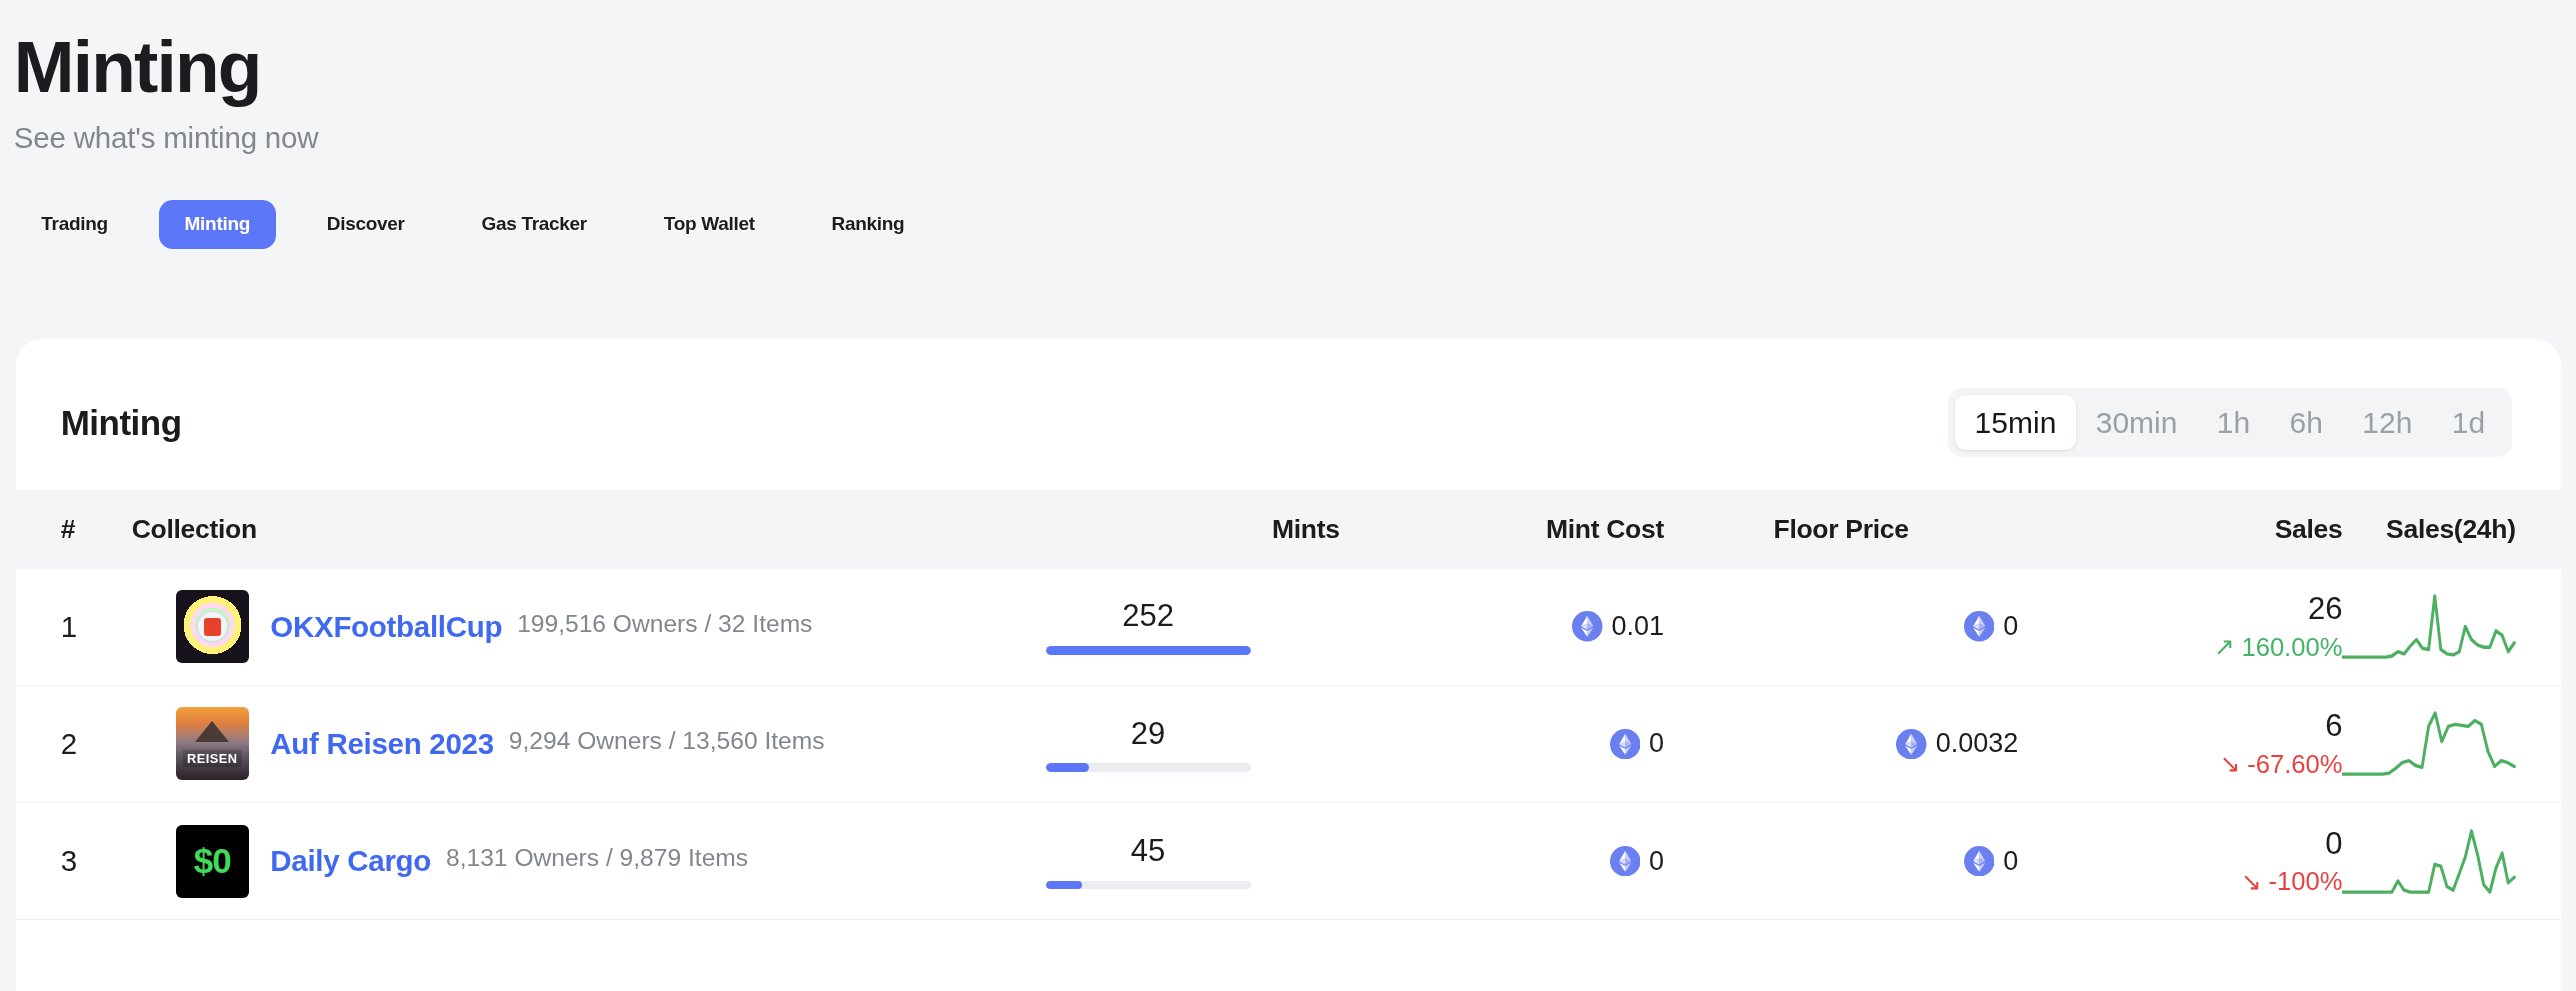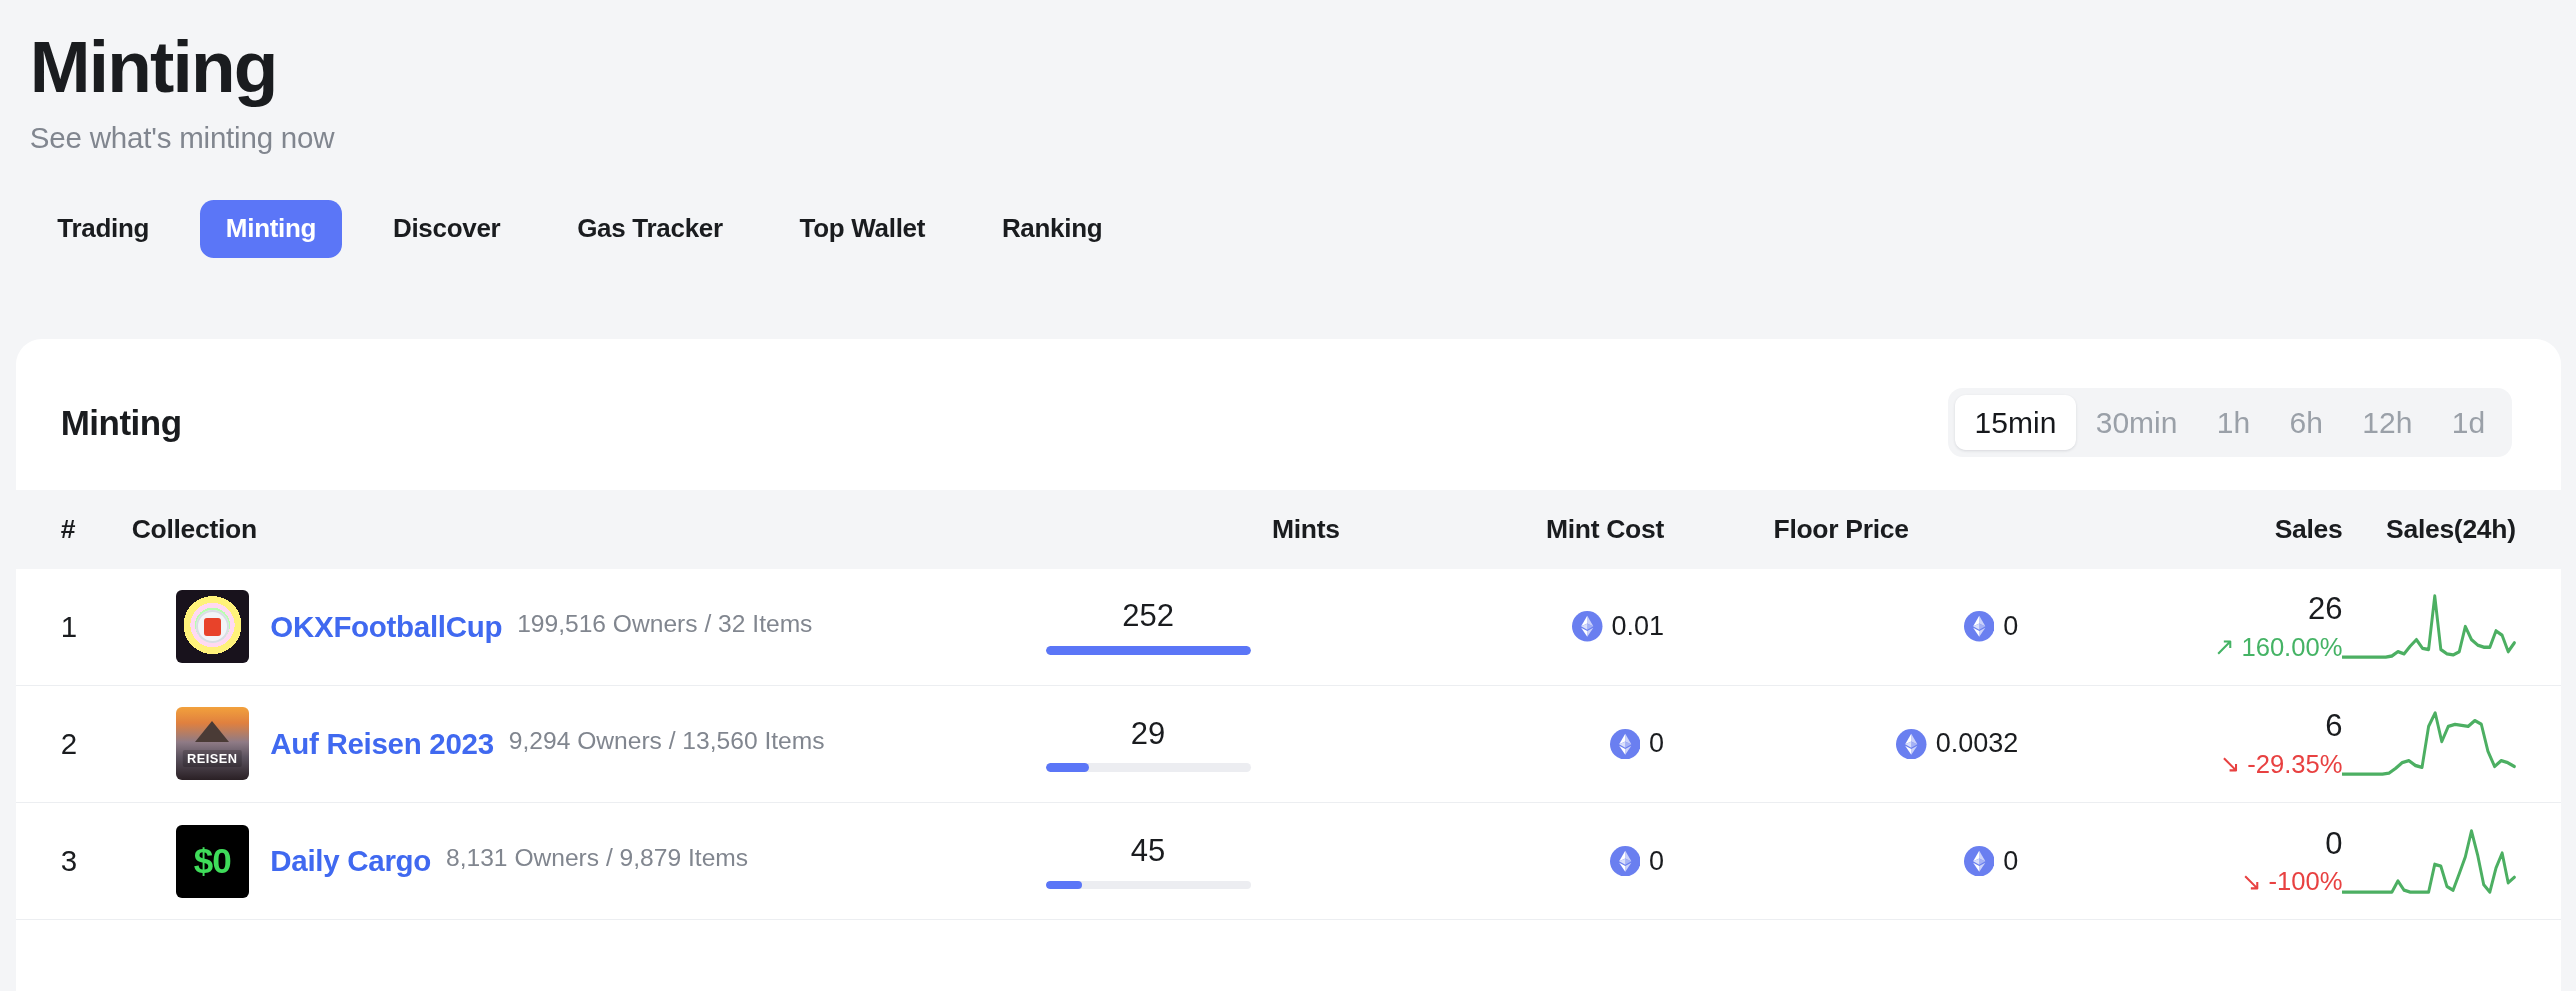"Minting" #root { padding-left: 16px -> none }
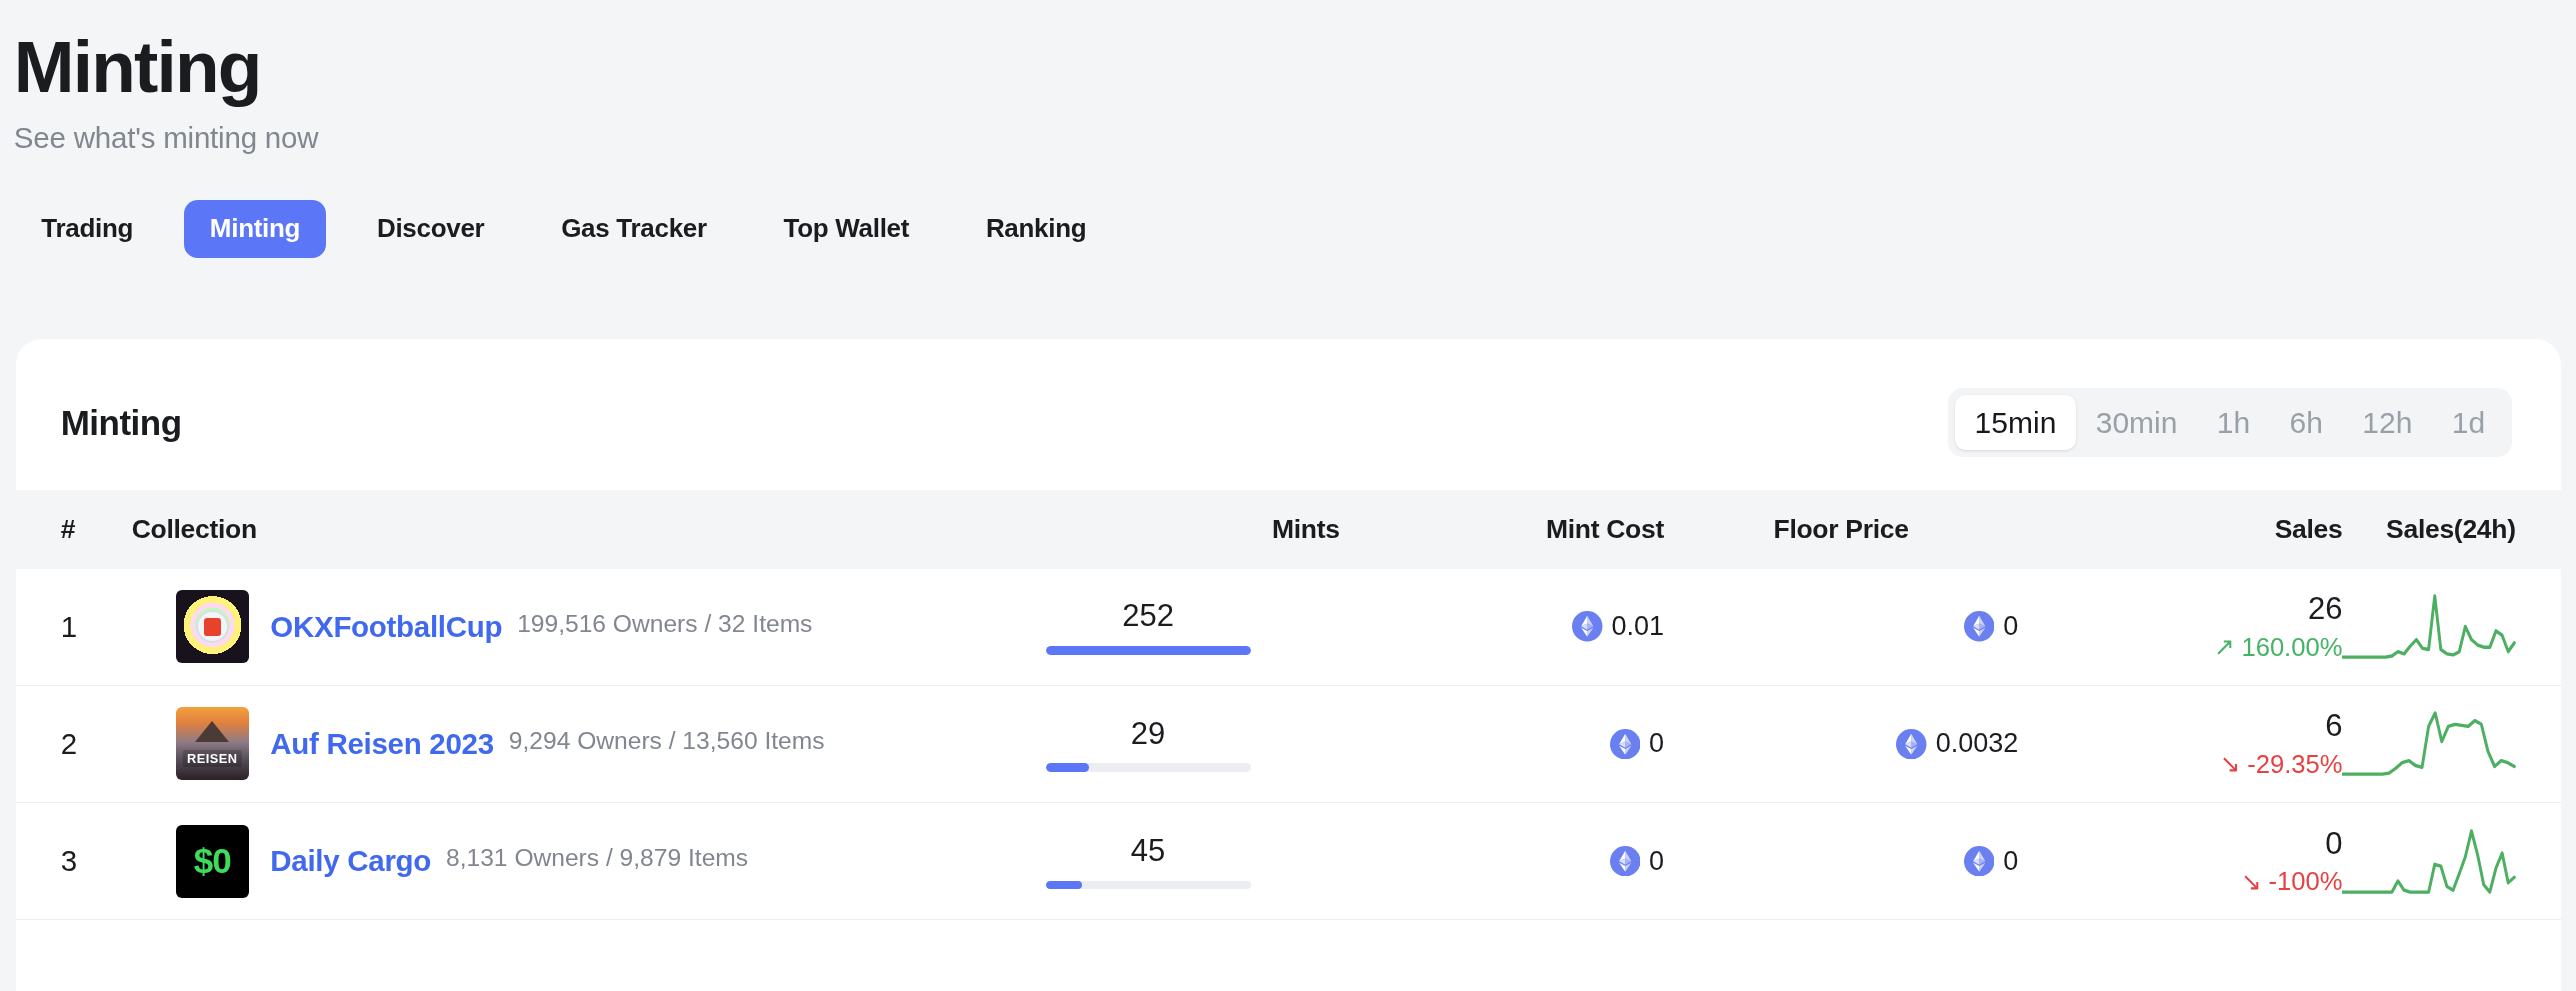"Trading" .tab { font-size: 26px -> 19px }
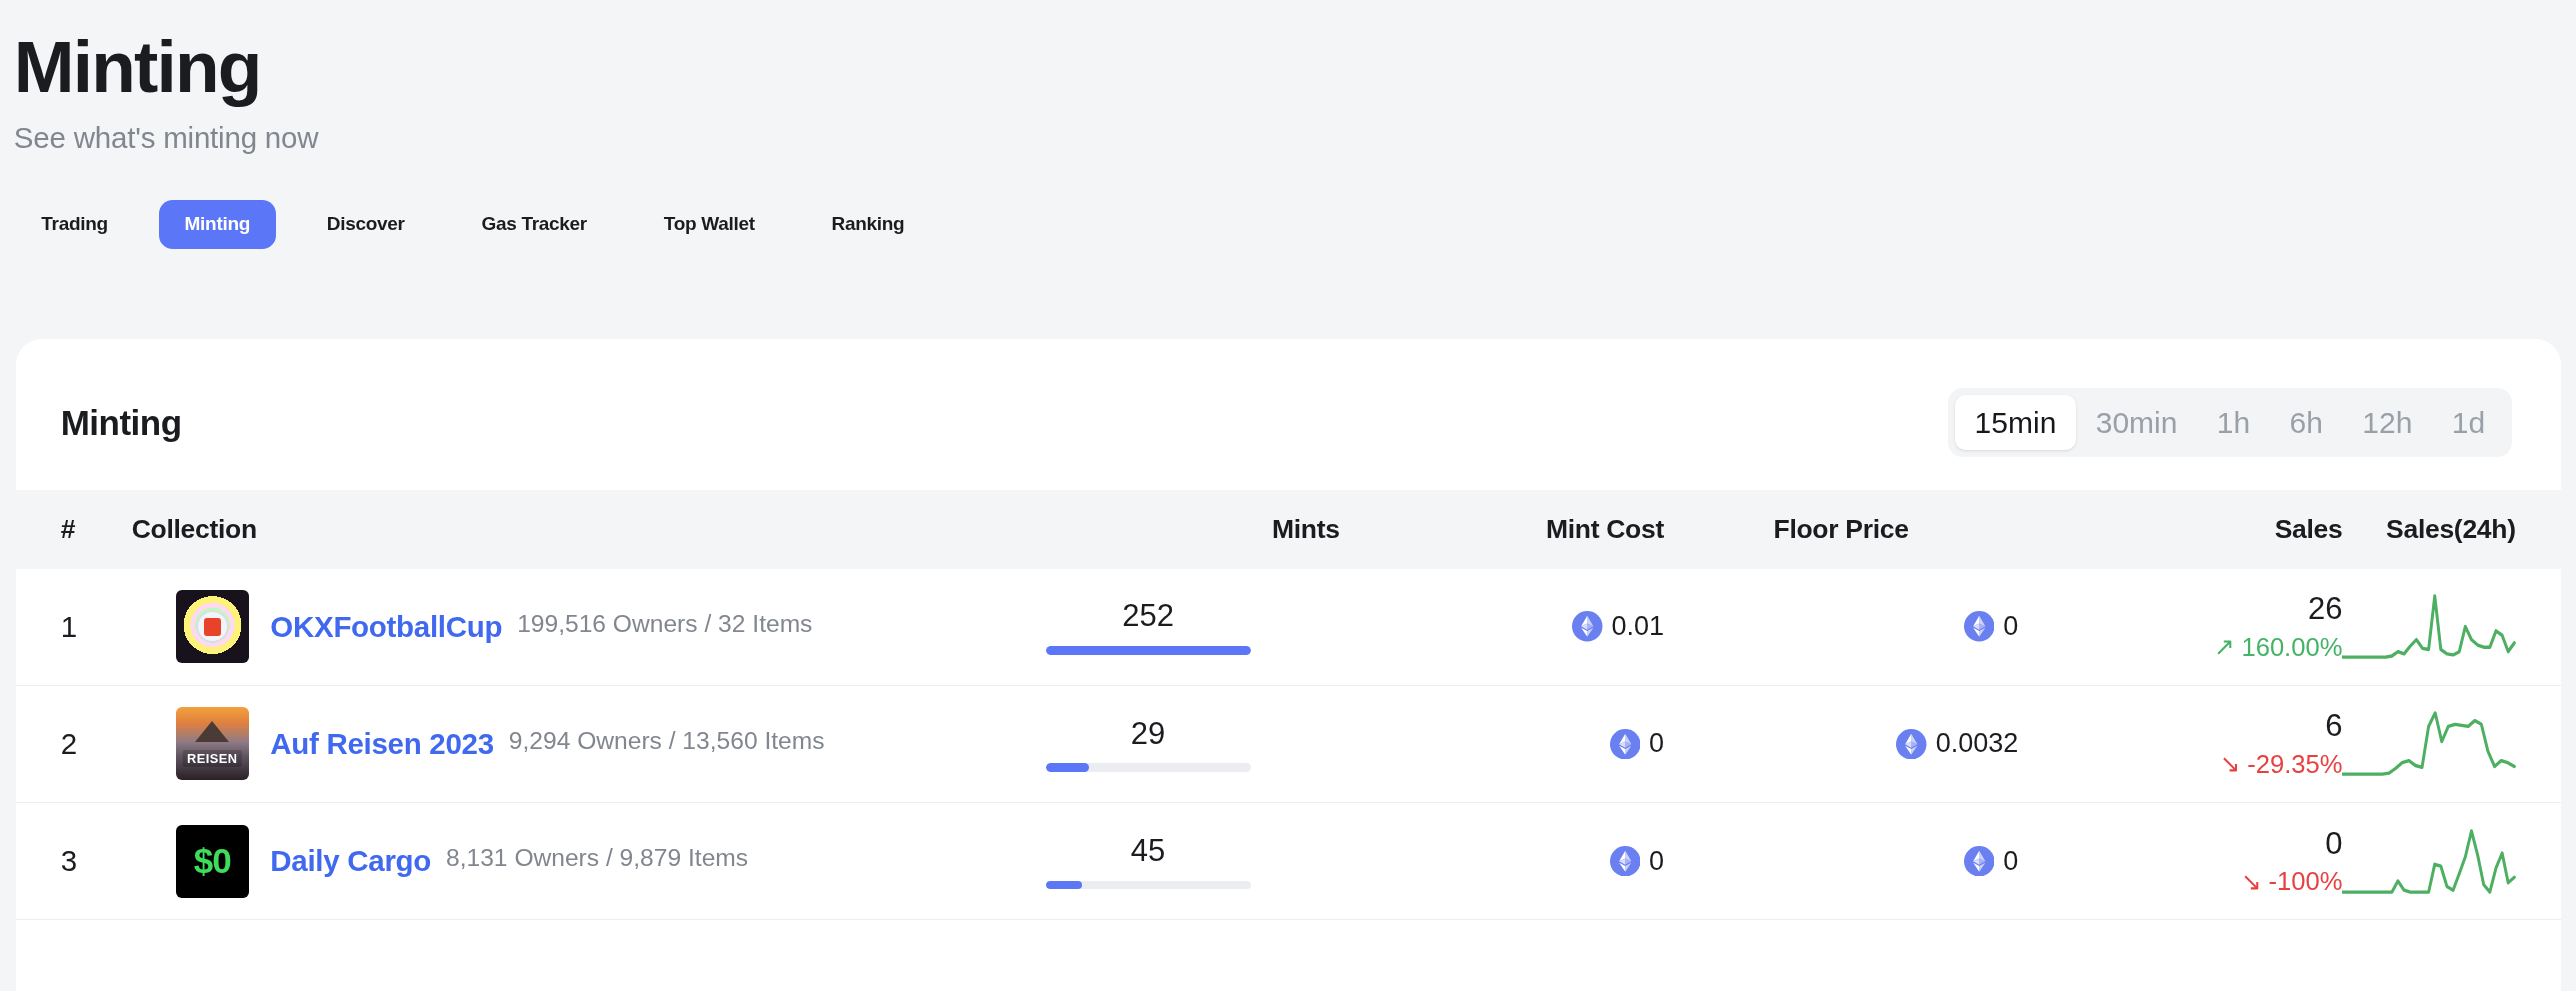"-29.35%" span { text: -29.35% -> -67.60% }
